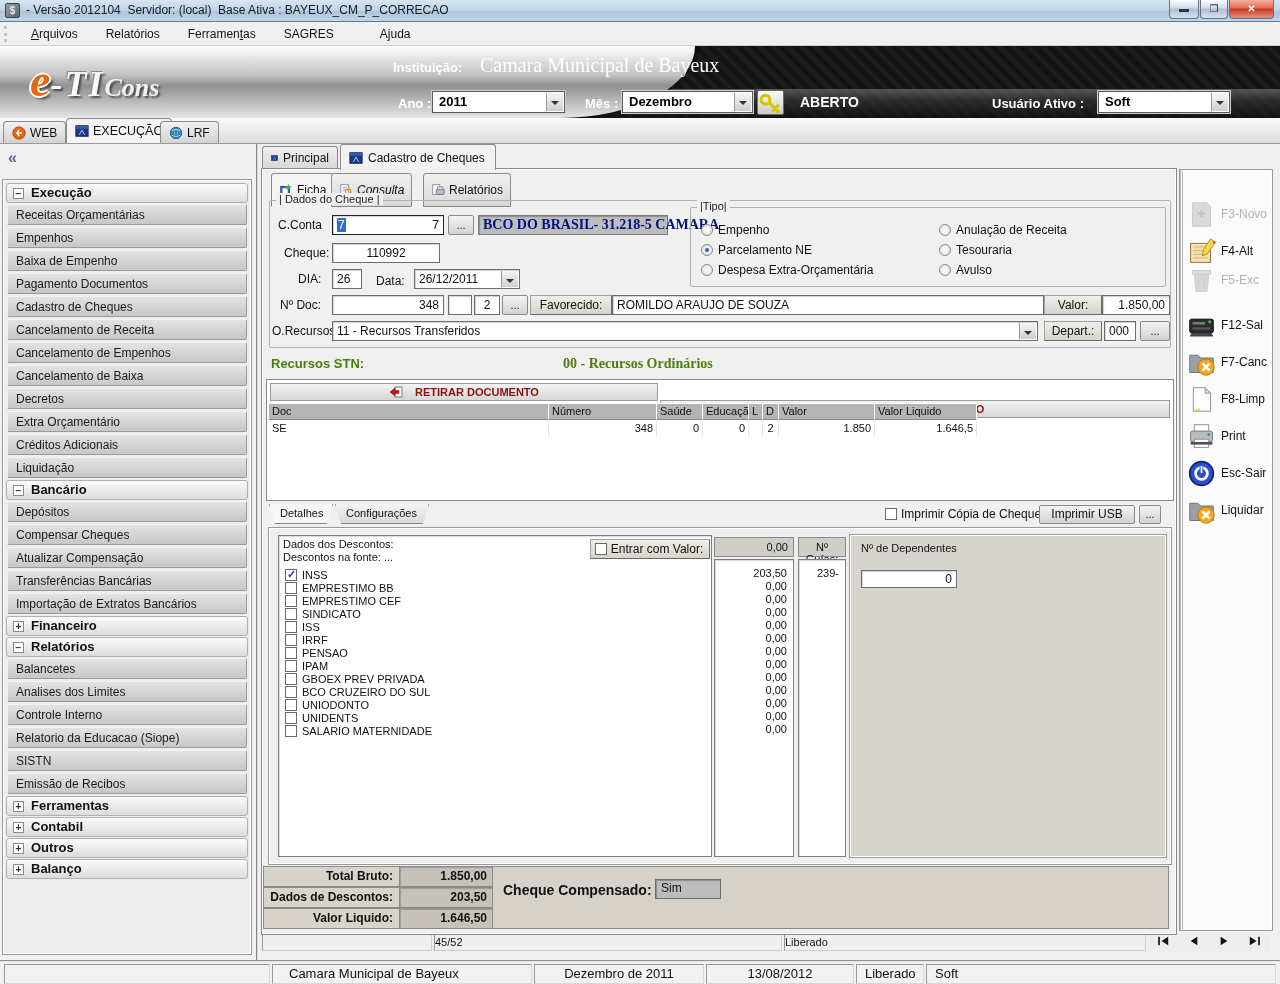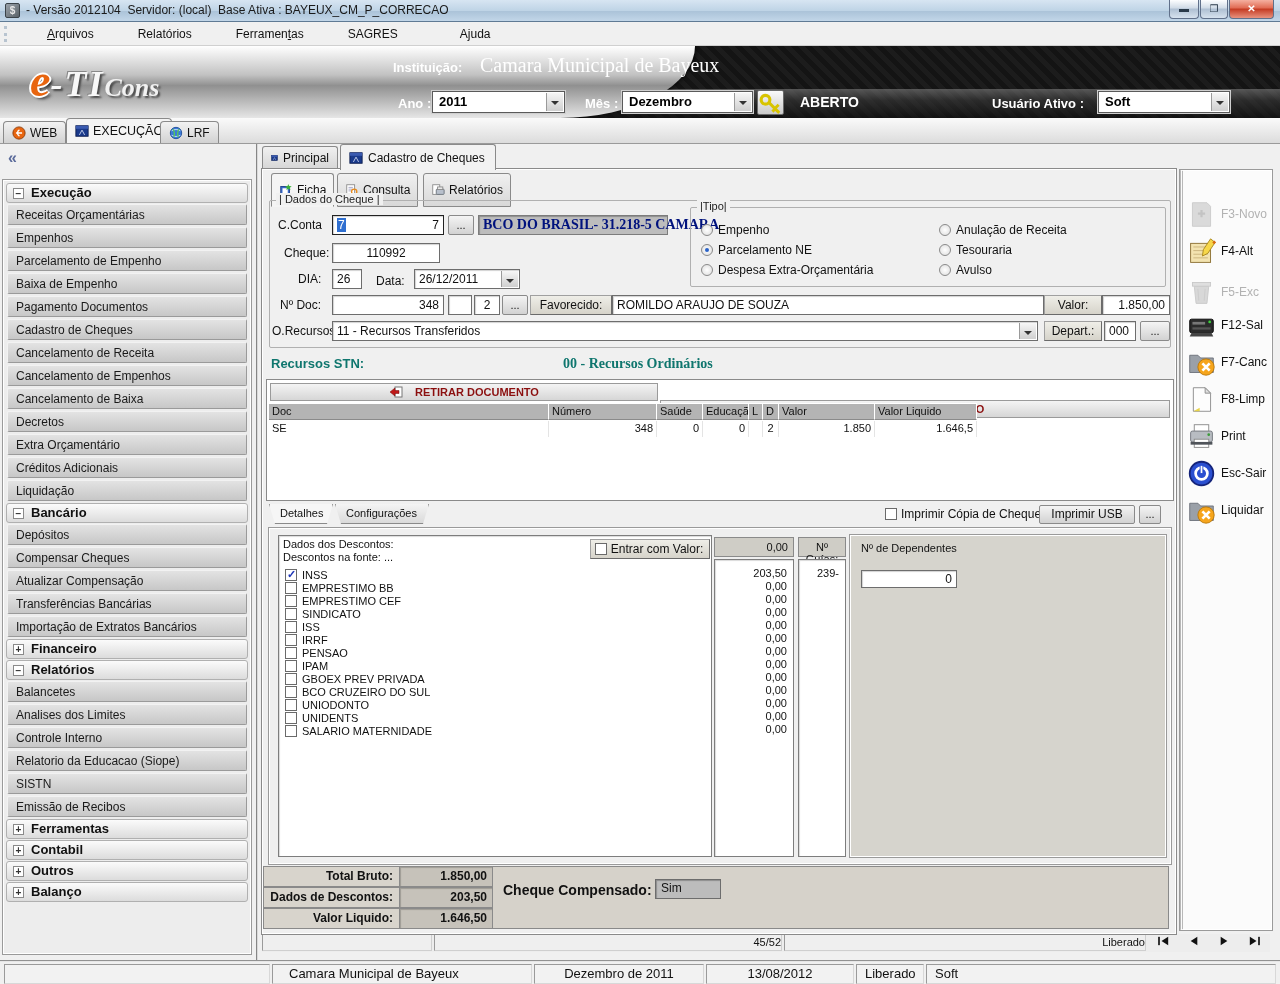"Arquivos" .menubar { gap: 16px -> none }
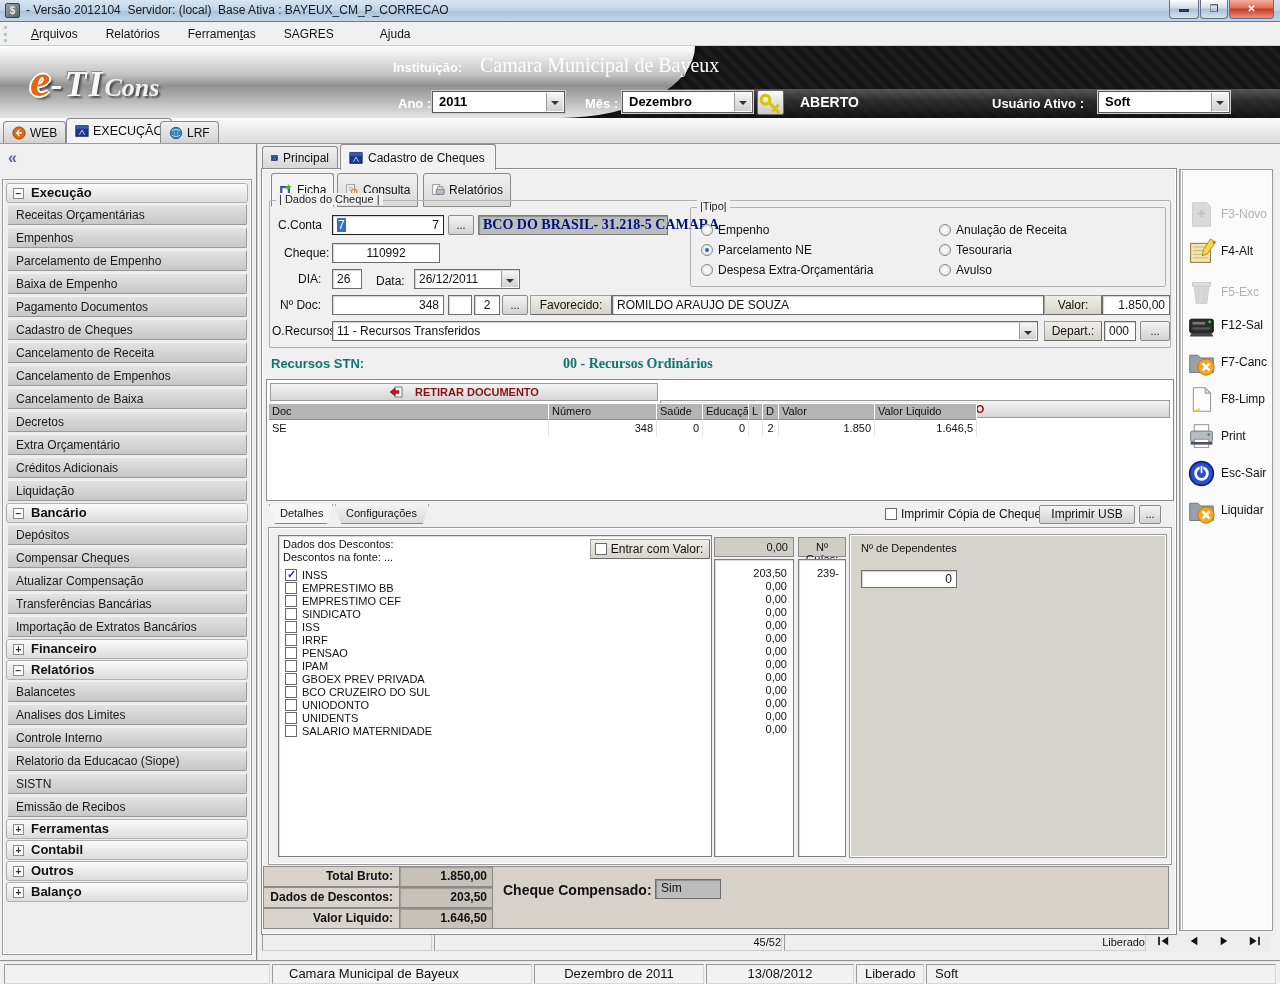"Consulta" div.stab { font-style: none -> italic; left: 74px -> 68px }
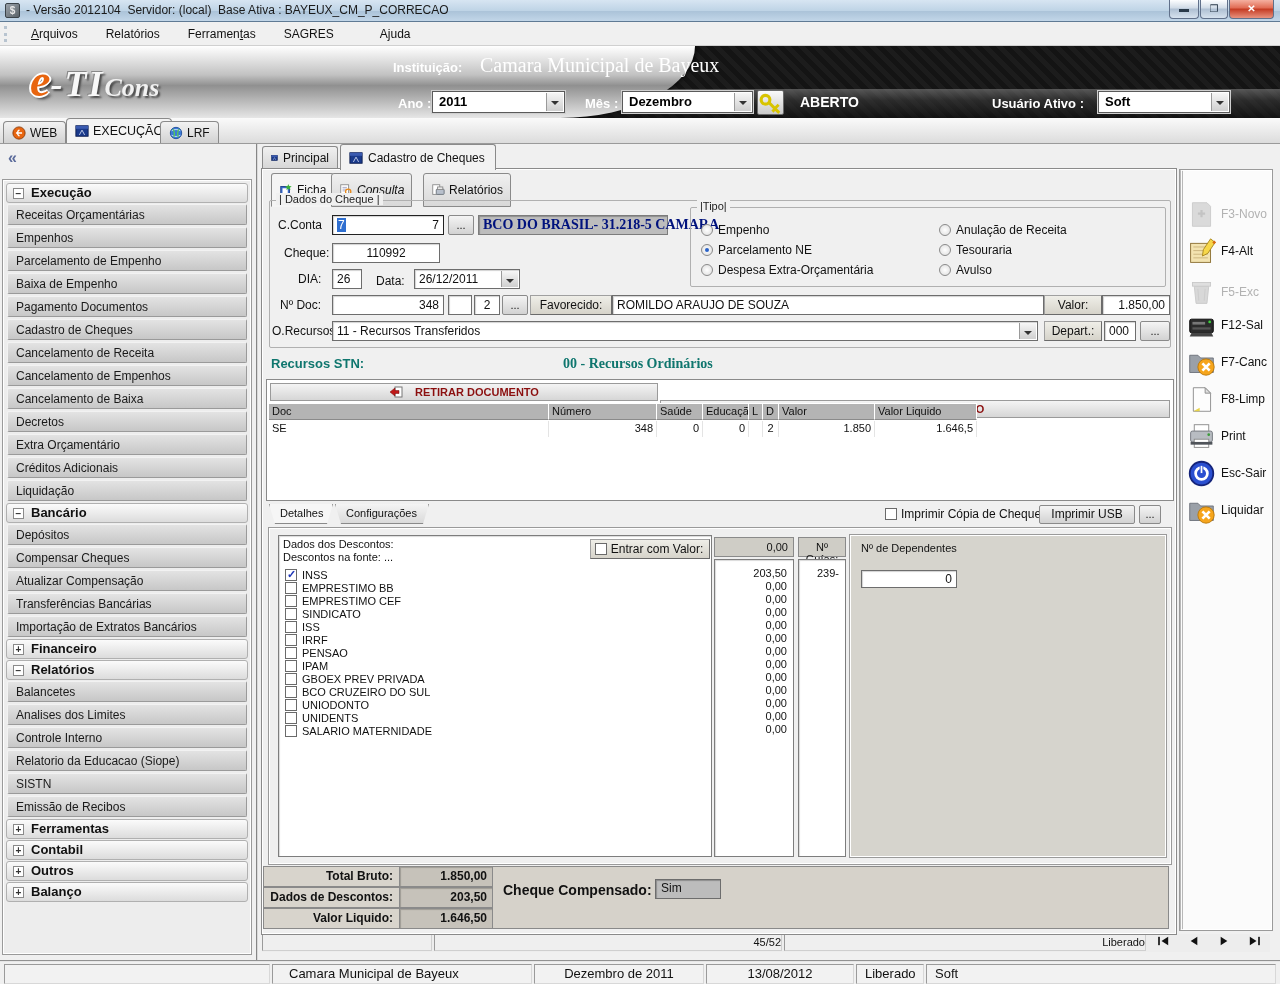"Parcelamento de Empenho" div.sbi { html: <div>Parcelamento de Empenho</div> -> none }
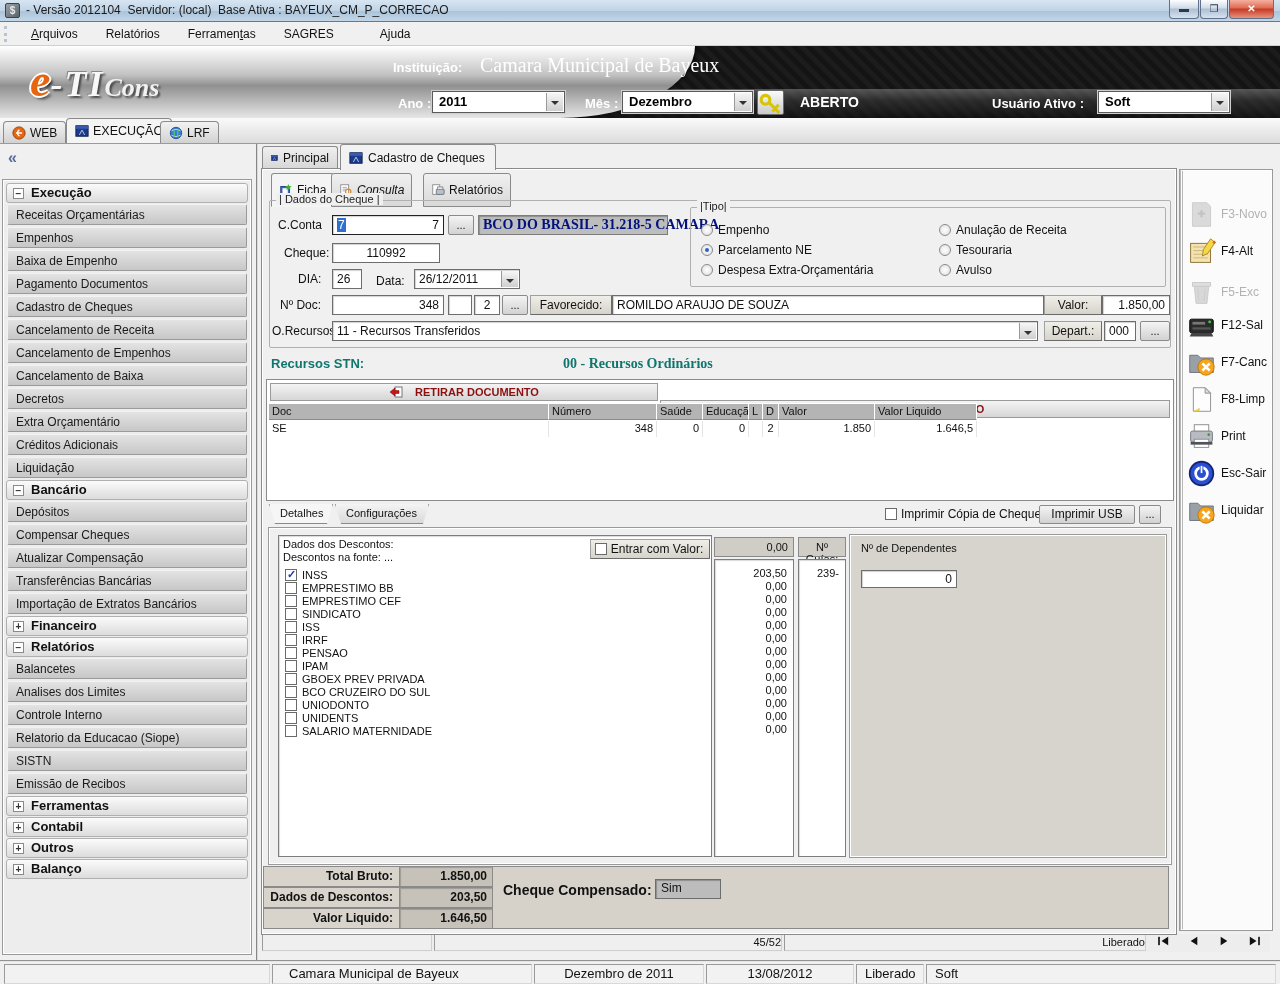"F5-Exc" div.tbbtn { top: 104px -> 92px }
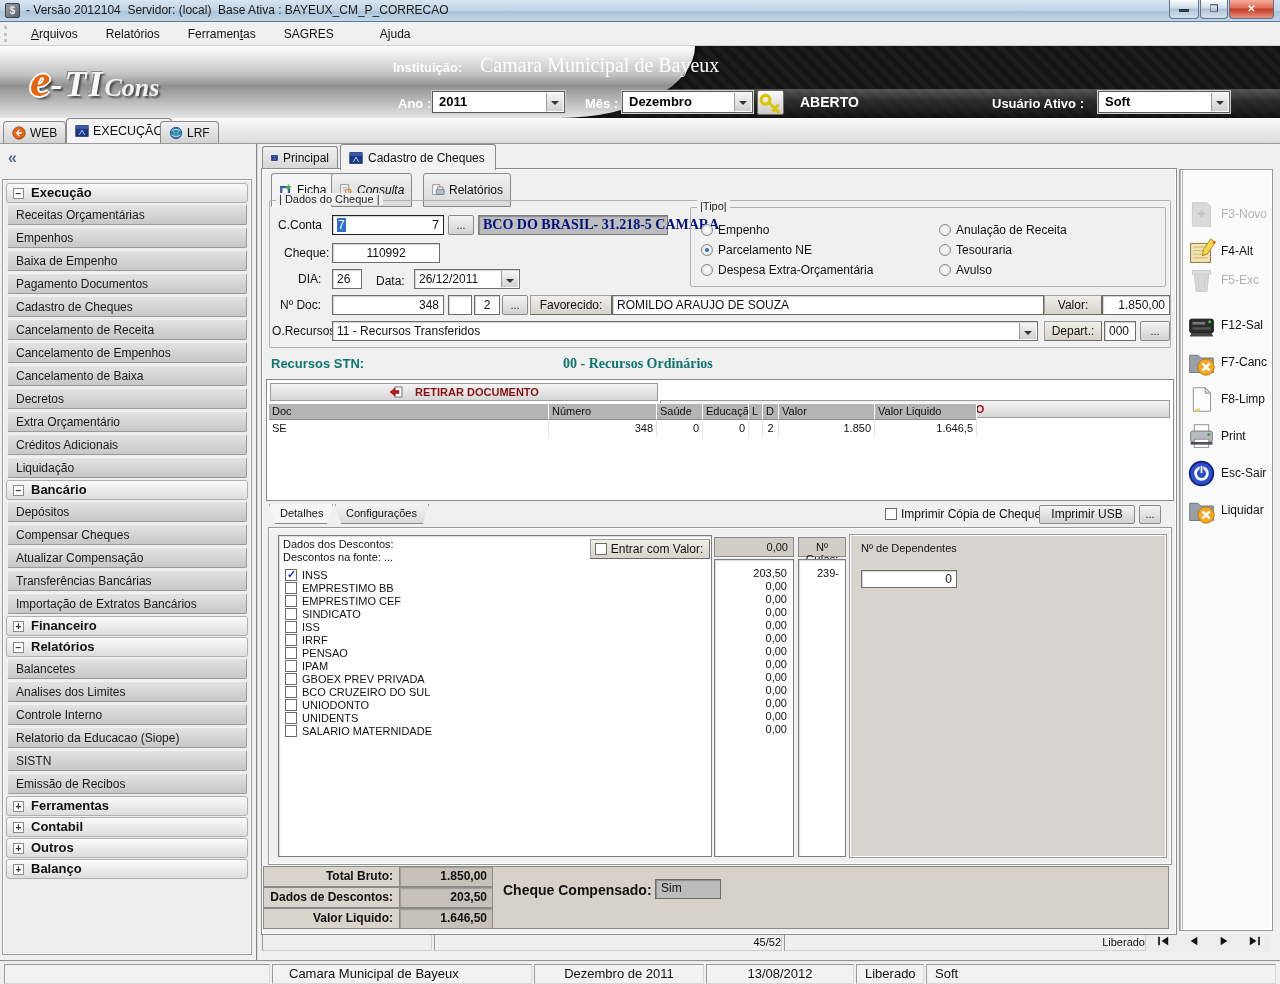"Recursos STN:" .maroon { color: #0f766e -> #4d7c0f }
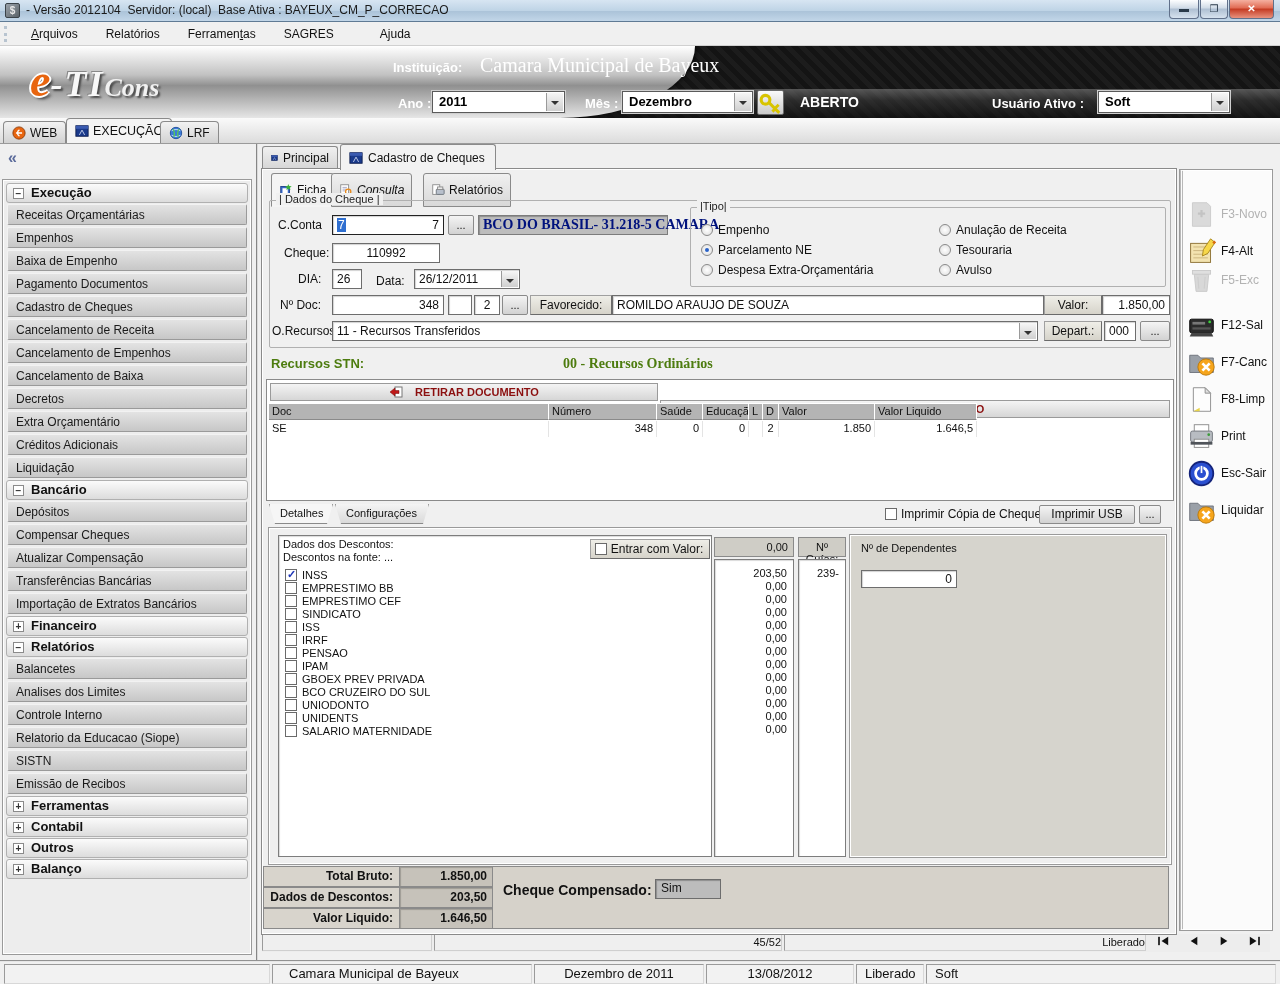"45/52" .navcell { text-align: right -> left }
